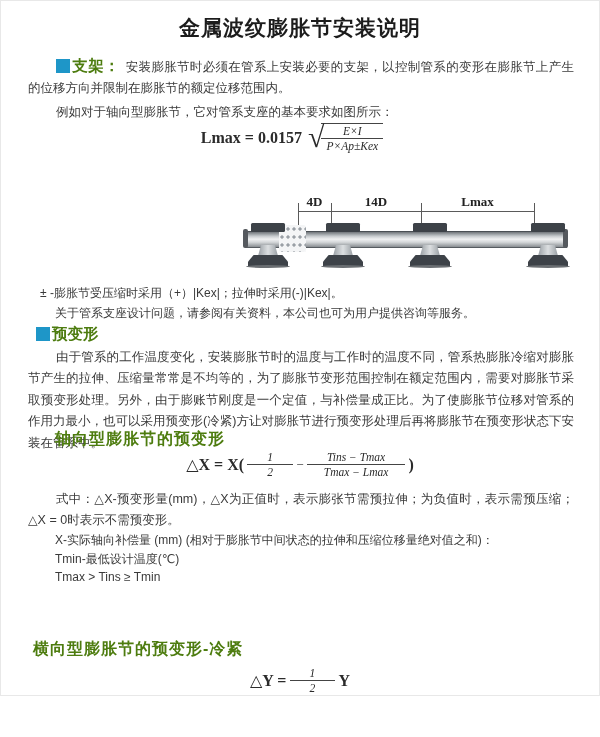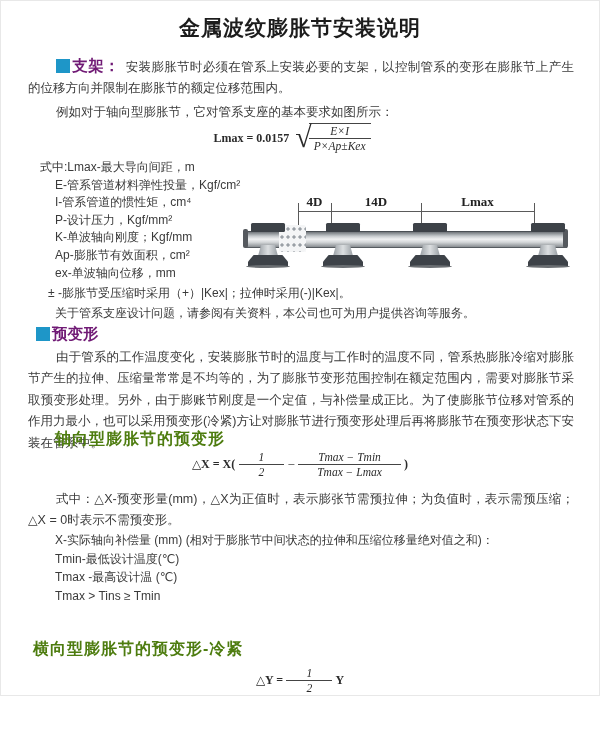"支架：" .blue-head { color: #701a75 -> #4d7c0f }
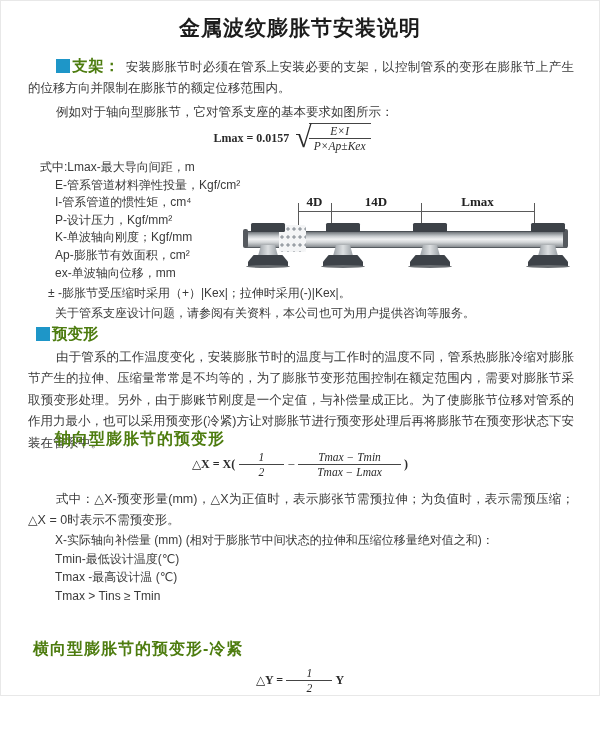"Lmax = 0.0157" .f-bold { font-size: 12px -> 16px }
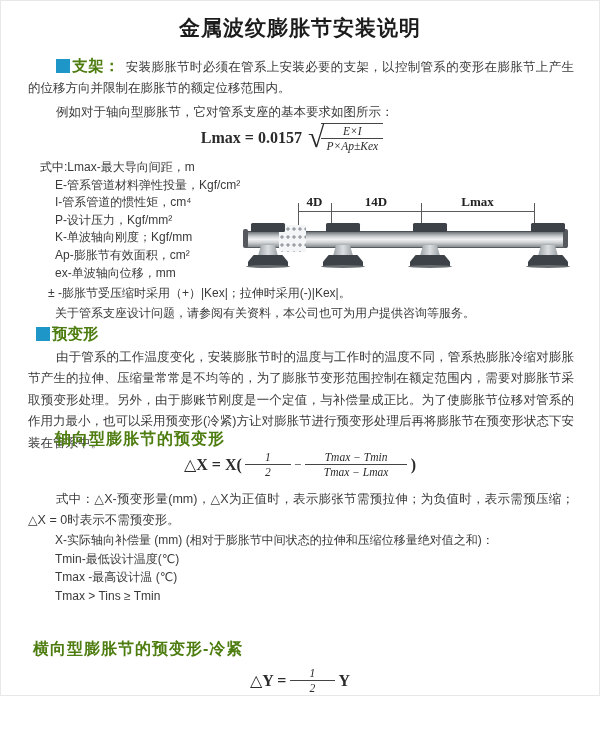"式中:Lmax-最大导向间距，m" div.defs { html: <div> <div>式中:Lmax-最大导向间距，m</div> <div>E-管系管道材料弹性投量，Kgf/cm²</div> <div>I-管系管道的惯性矩，cm⁴</div> <div>P-设计压力，Kgf/mm²</div> <div>K-单波轴向刚度；Kgf/mm</div> <div>Ap-膨胀节有效面积，cm²</div> <div>ex-单波轴向位移，mm</div> </div> -> none }
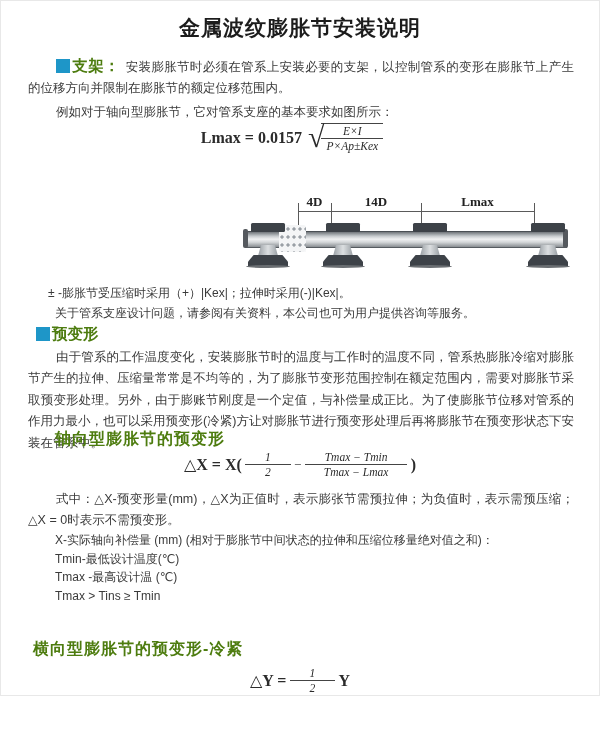"± -膨胀节受压缩时采用（+）|Kex|；拉伸时采用(-)|Kex|。" .sign-note { margin-left: 8px -> none }
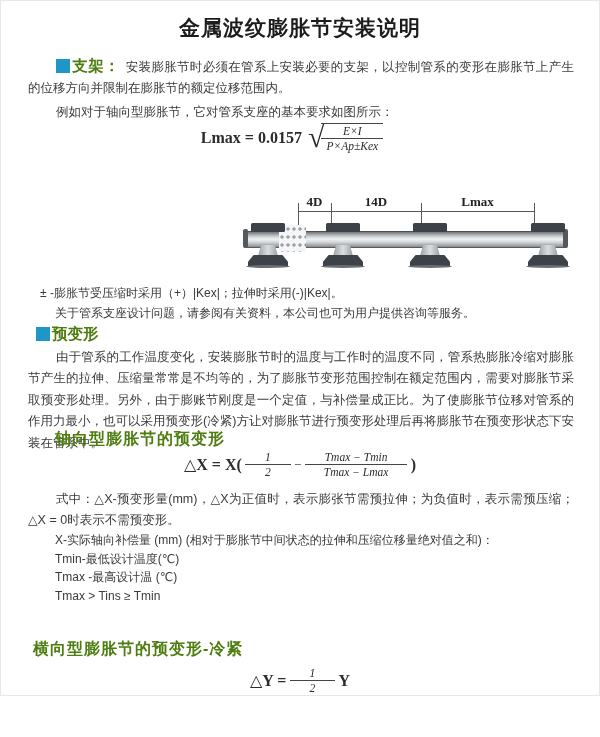"Tmax − Tmin" span.num { text: Tmax − Tmin -> Tins − Tmax }
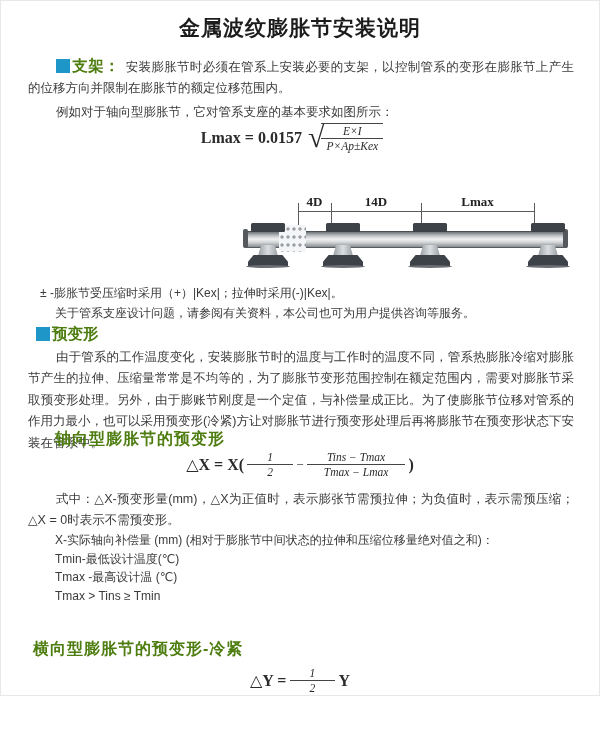"Tmax -最高设计温 (℃)" div { html: <div>Tmax -最高设计温 (℃)</div> -> none }
